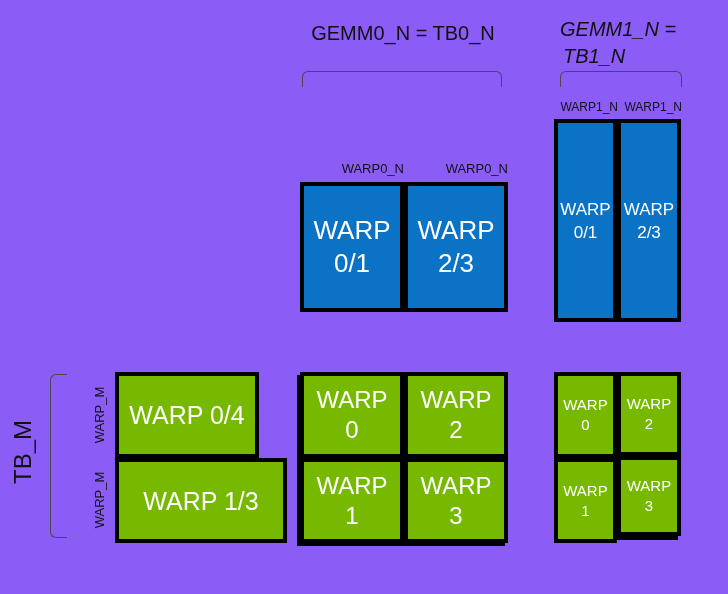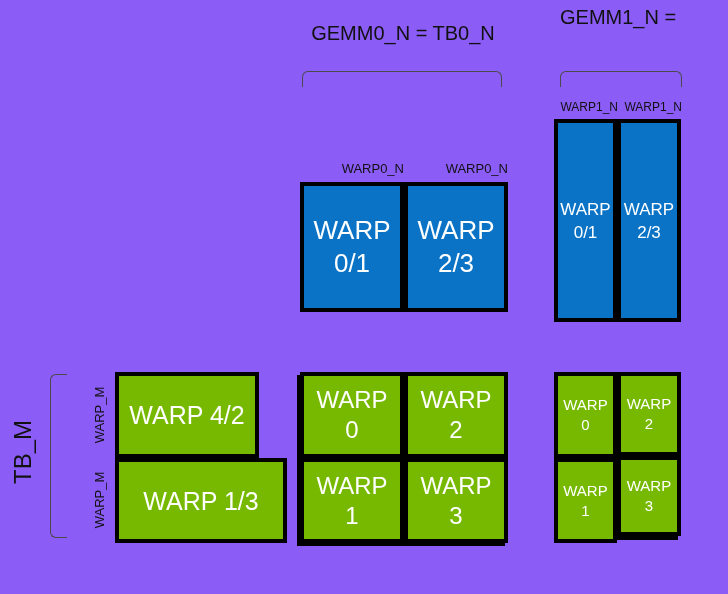"GEMM1_N =" div.abs { font-style: none -> italic; top: 4px -> 16px }
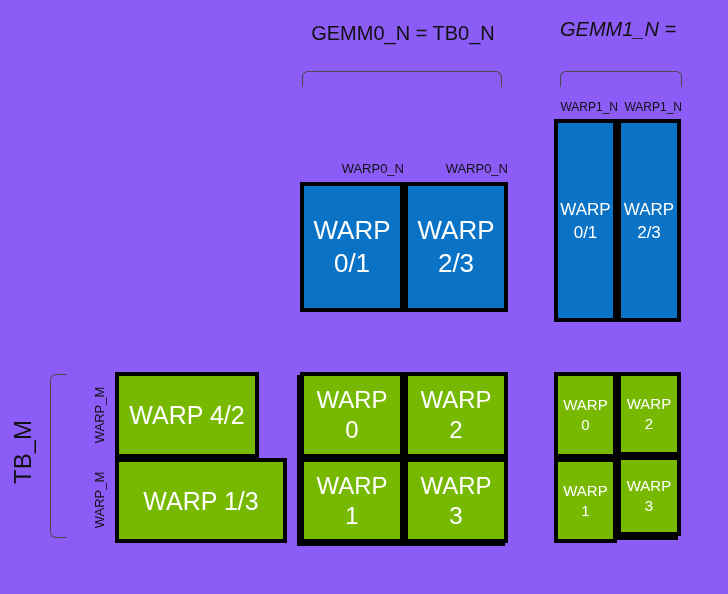"TB1_N" div.cap-big { html: none -> <div>TB1_N</div> }
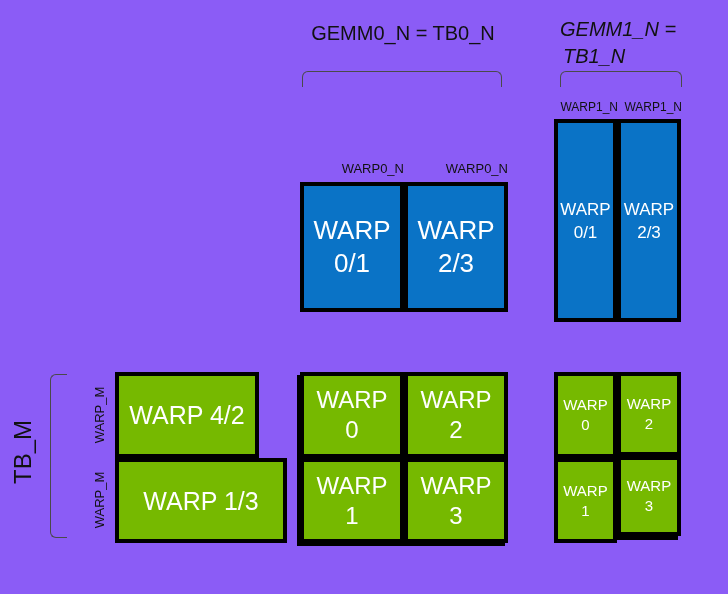"WARP 4/2" span { text: 4/2 -> 0/4 }
